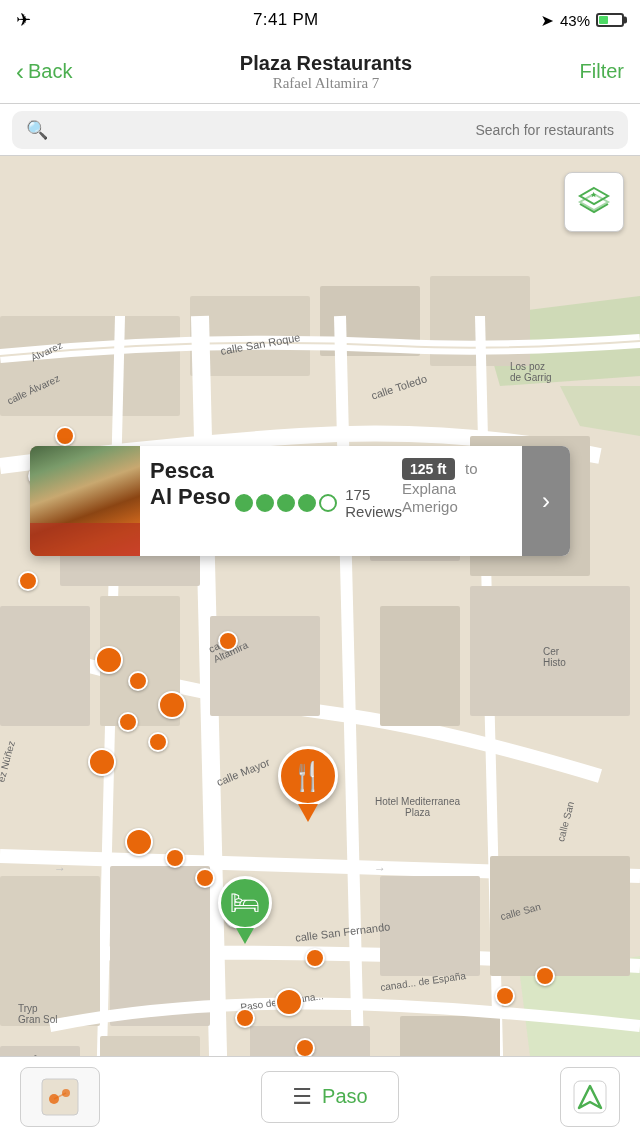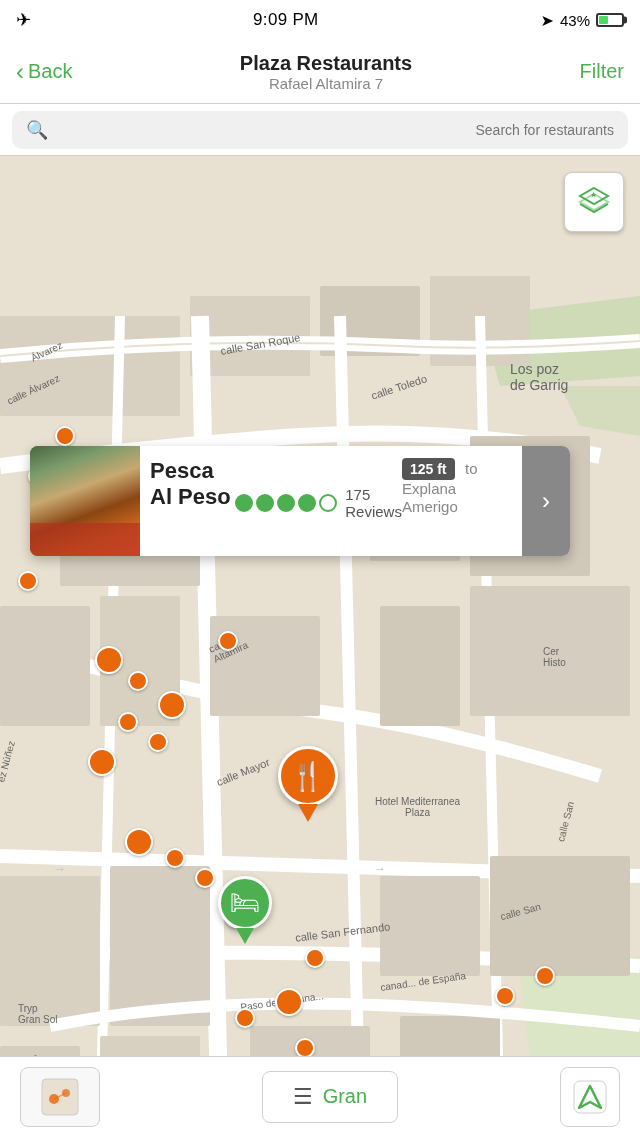"9:09 PM" div.status-bar-center { text: 9:09 -> 7:41 }
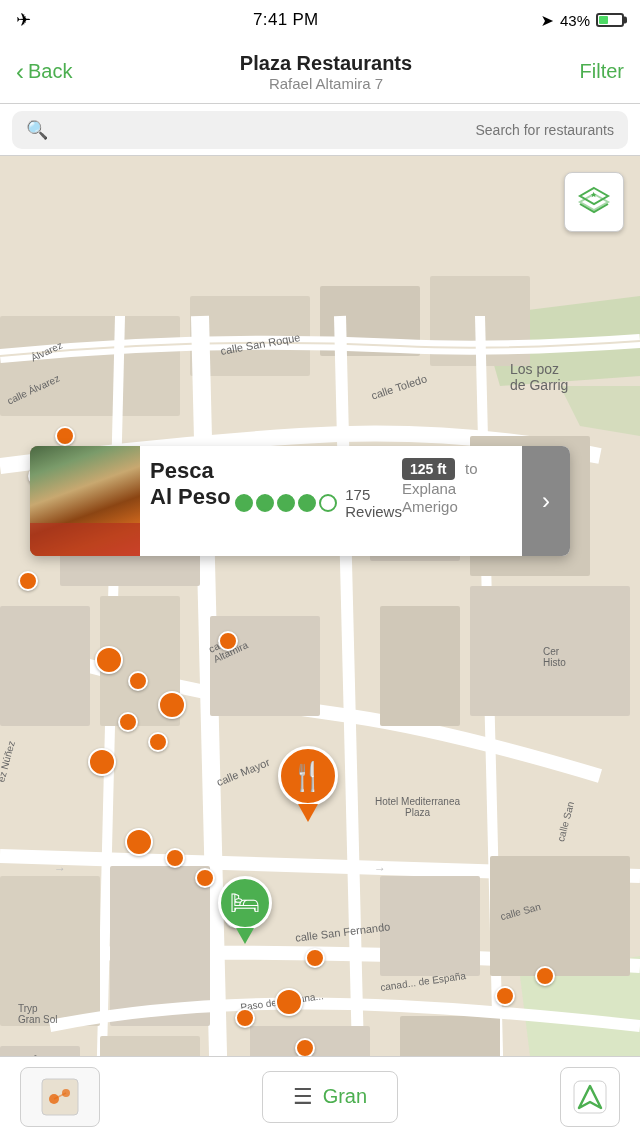"Rafael Altamira 7" .nav-subtitle { font-family: none -> Liberation Serif, serif }
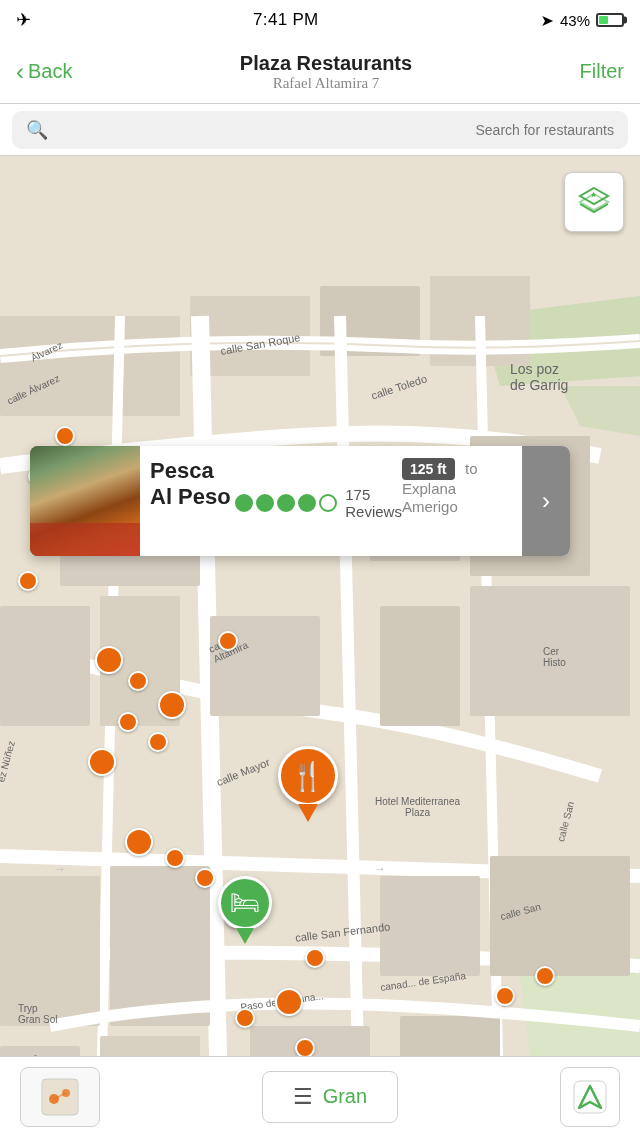"Los poz" span.map-road-label { font-size: 14px -> 10px }
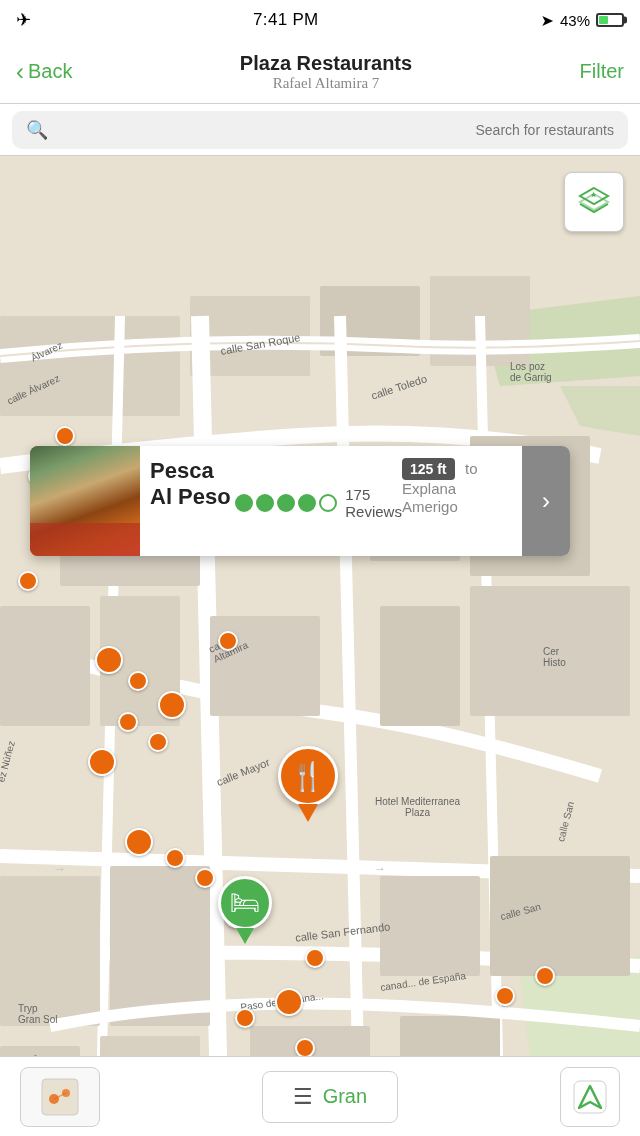"Gran" span.list-label { text: Gran -> Paso }
